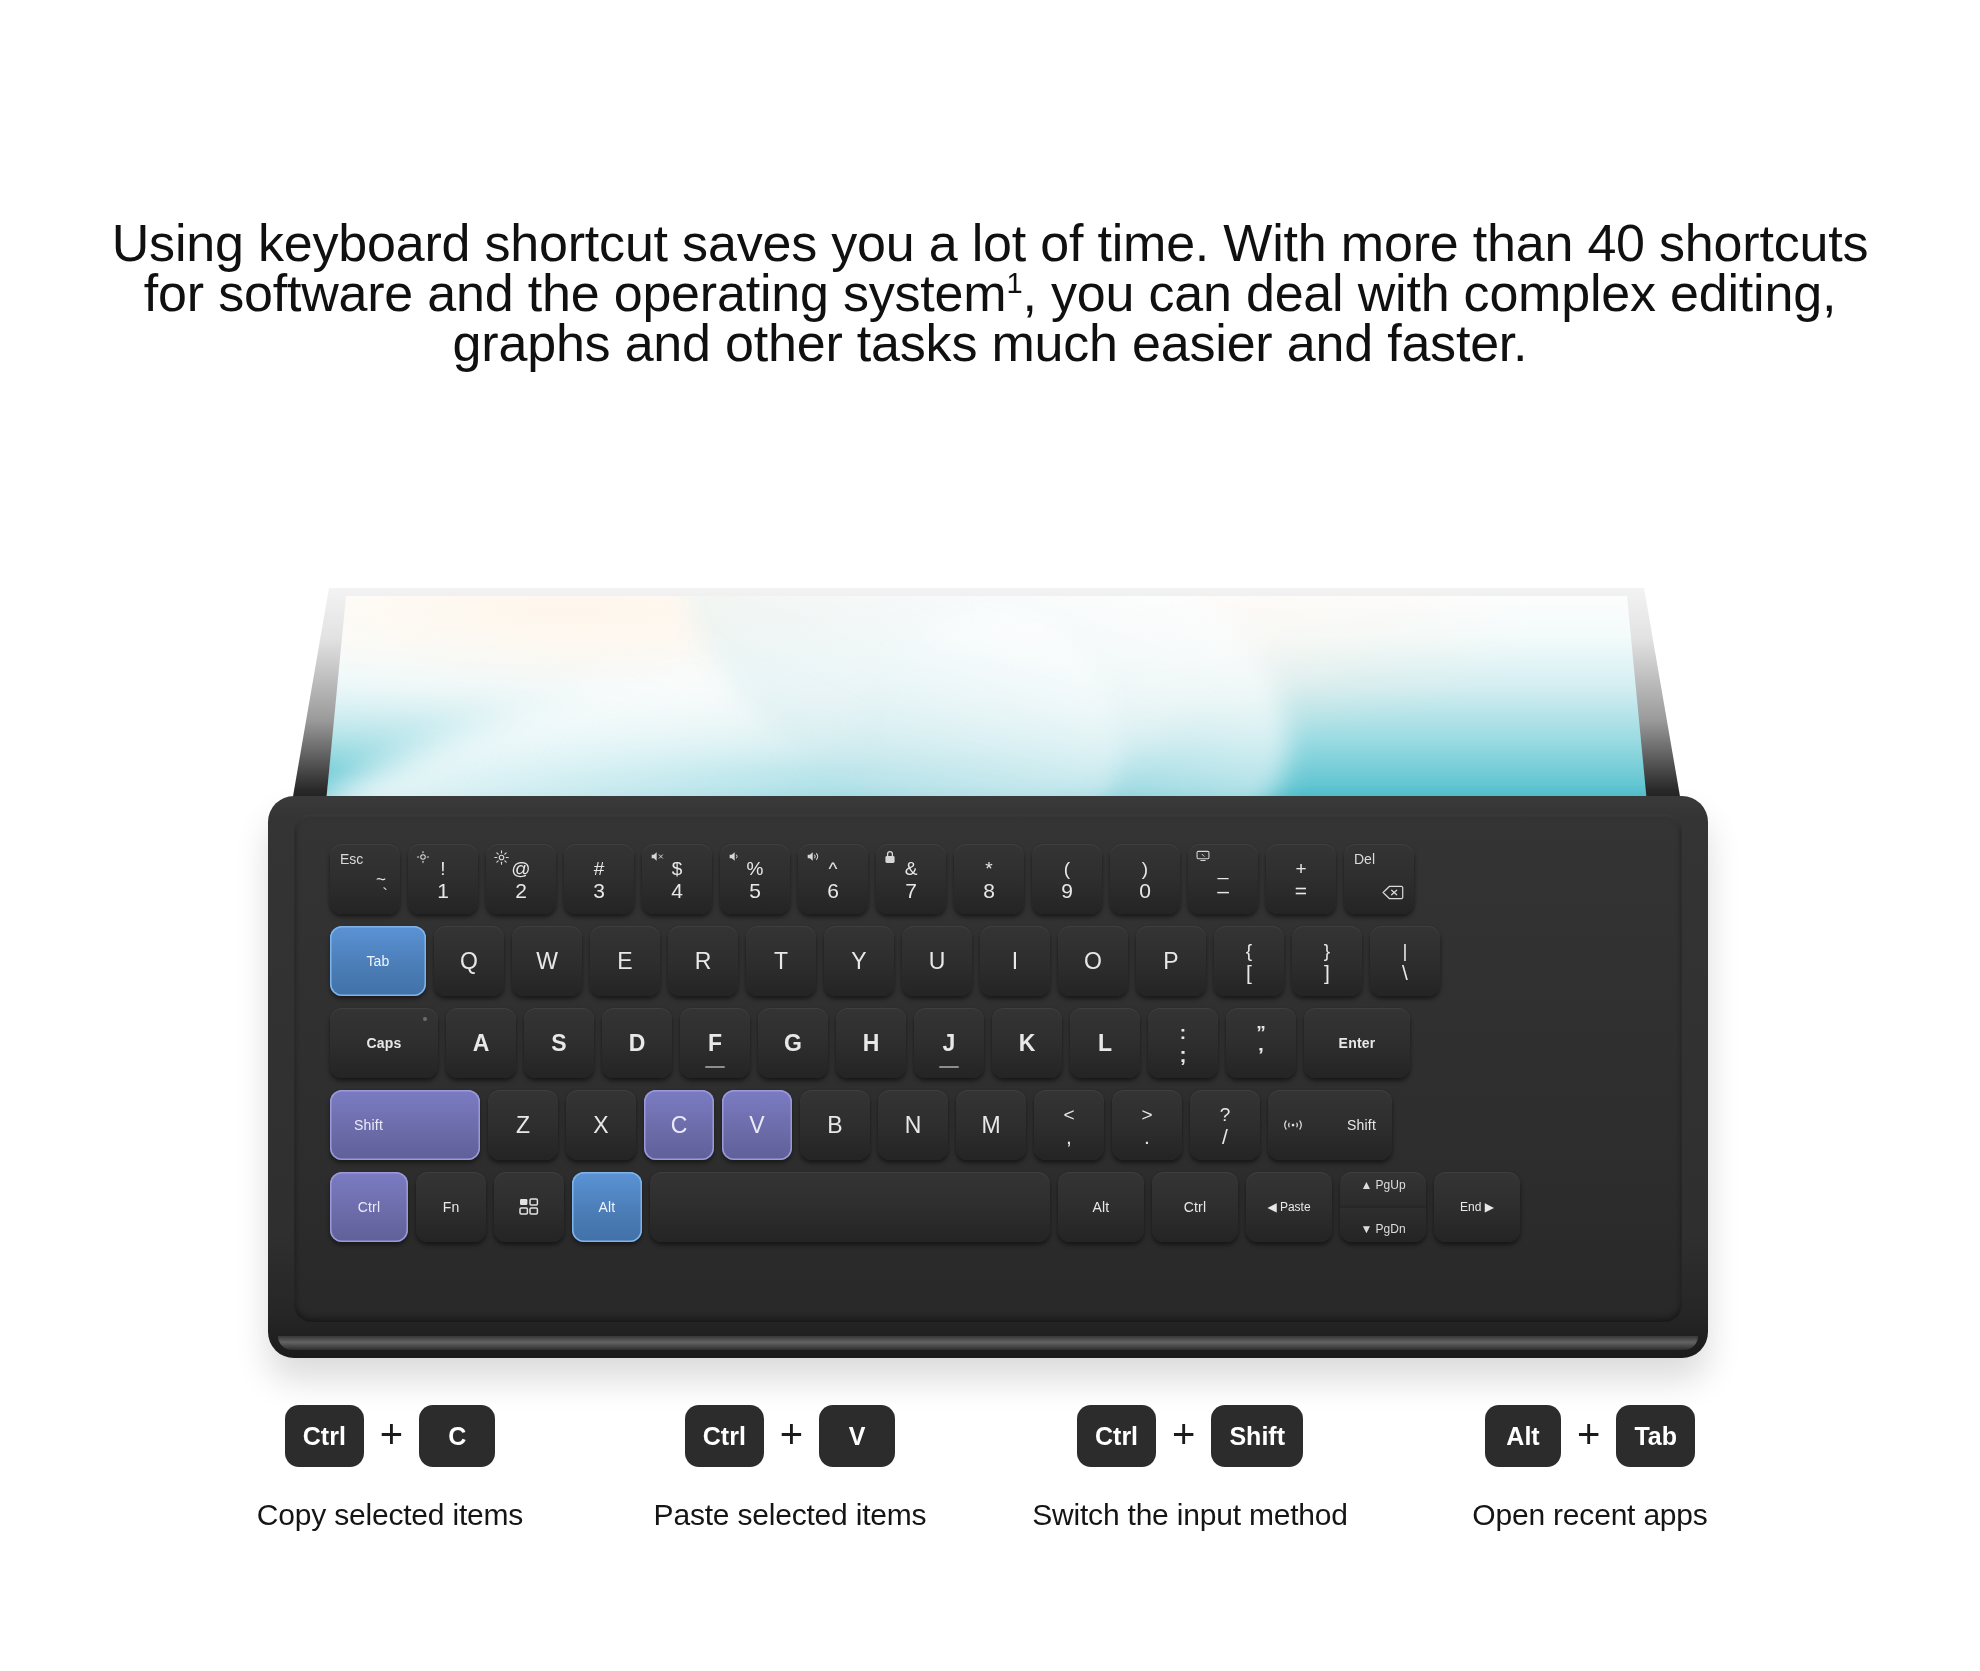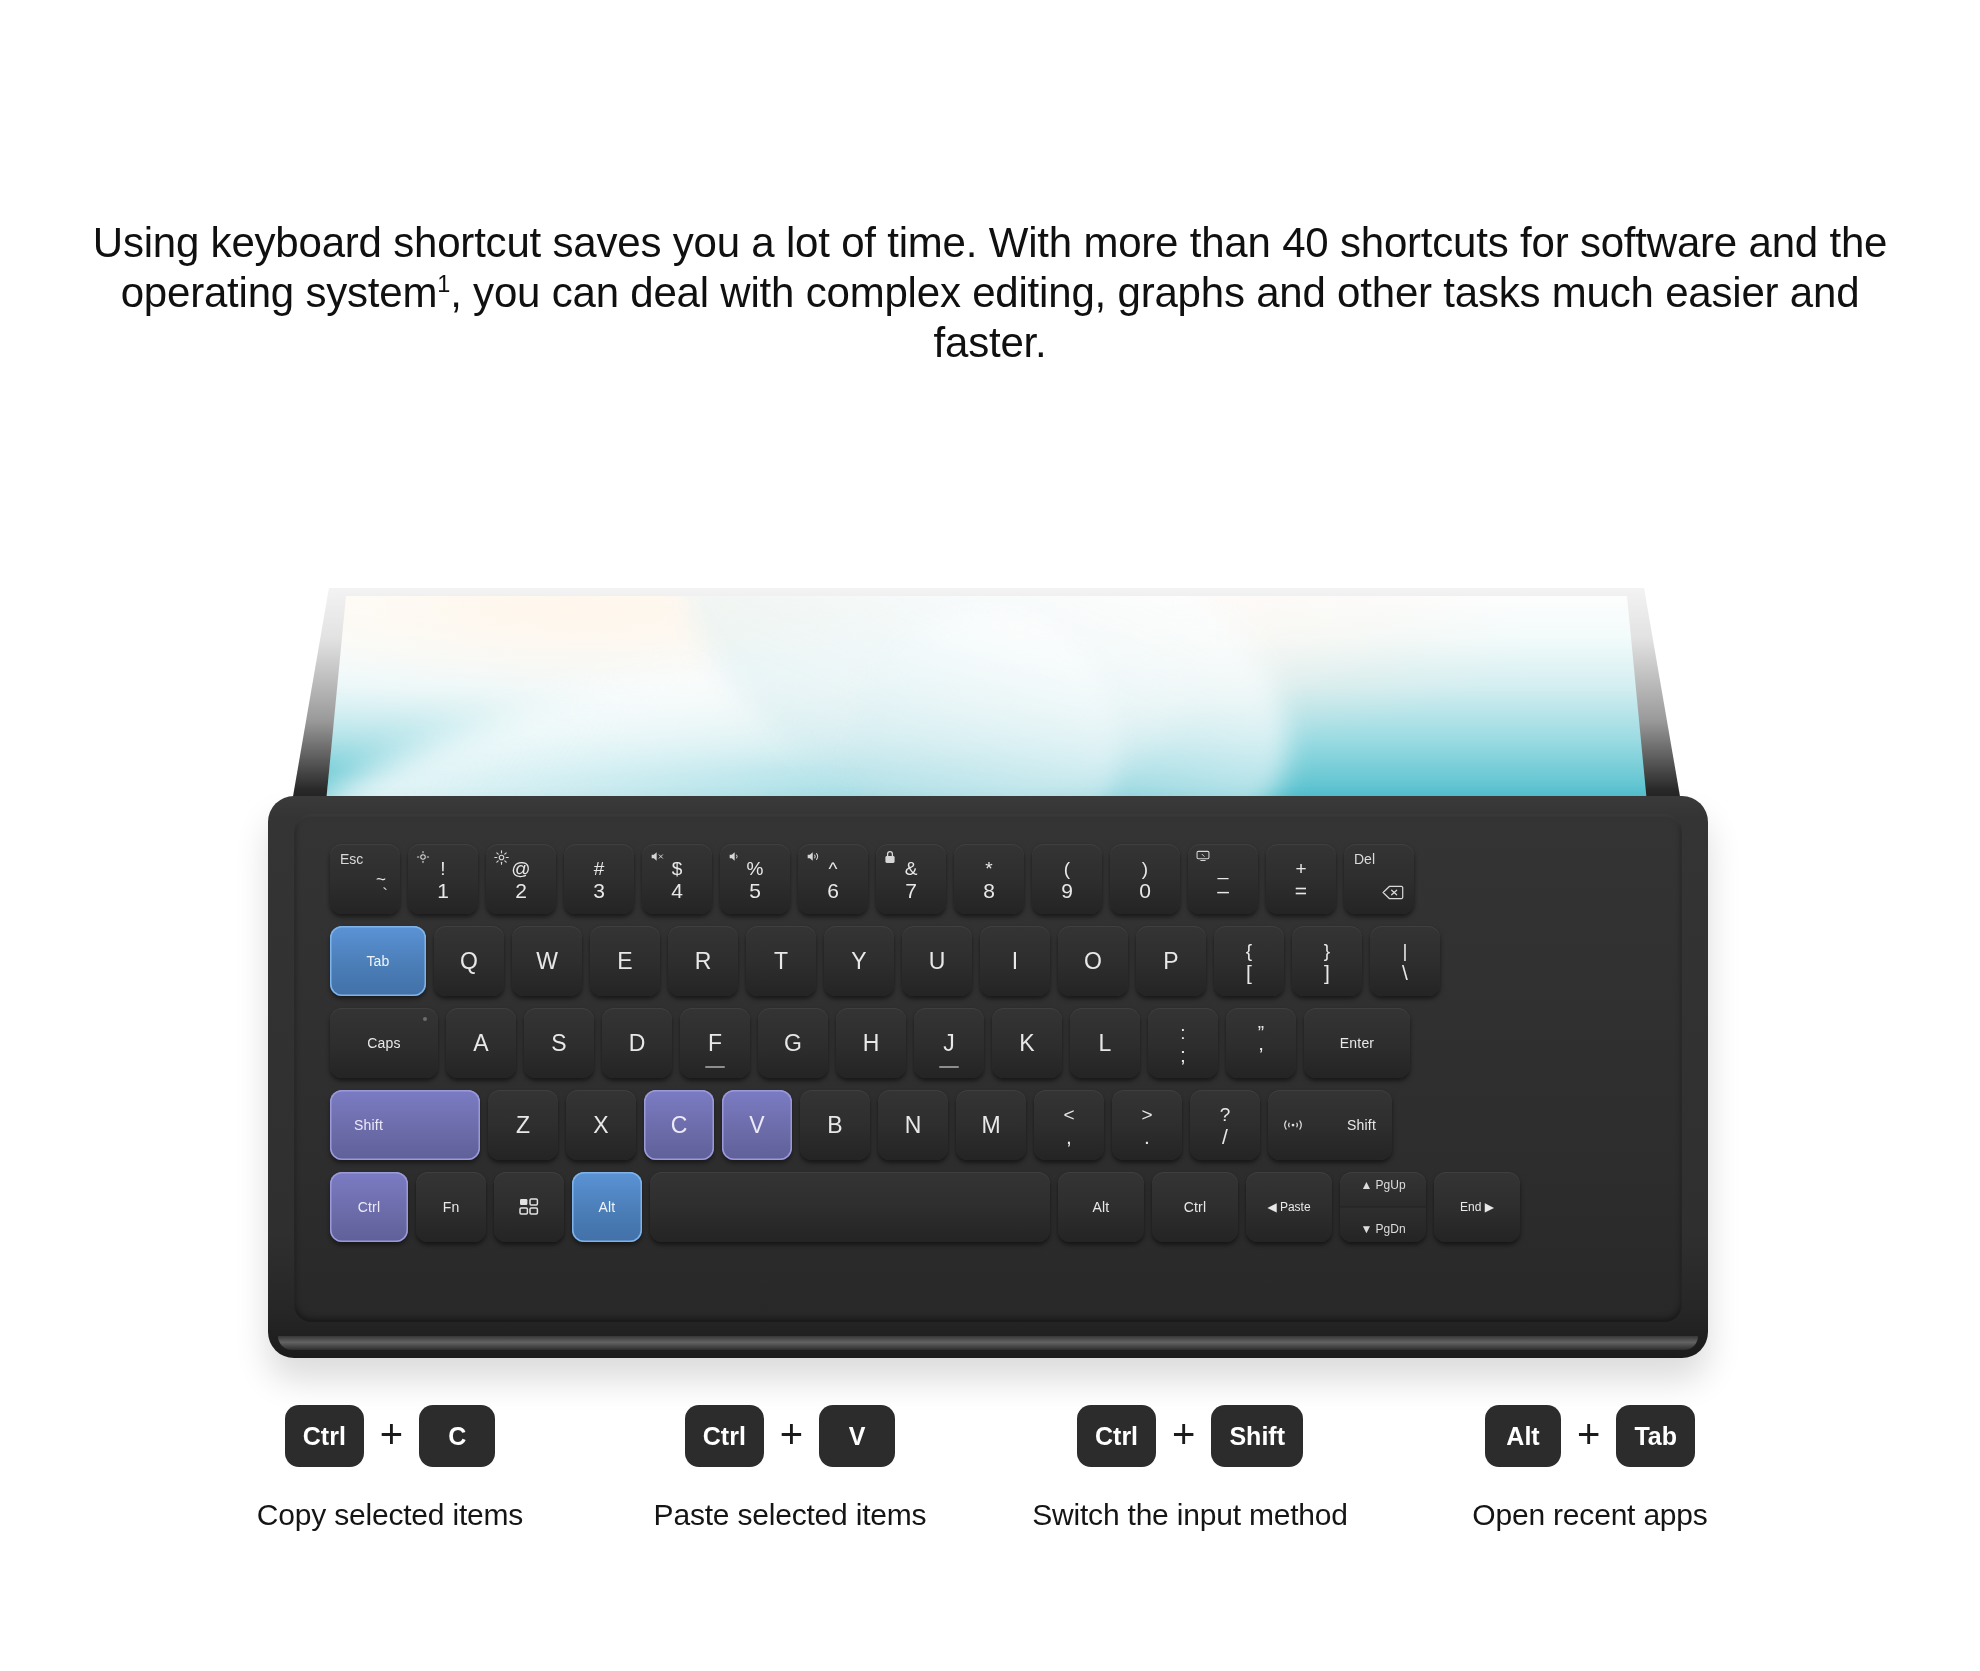"Using keyboard shortcut saves you" .hero-sub { font-size: 42px -> 52px }
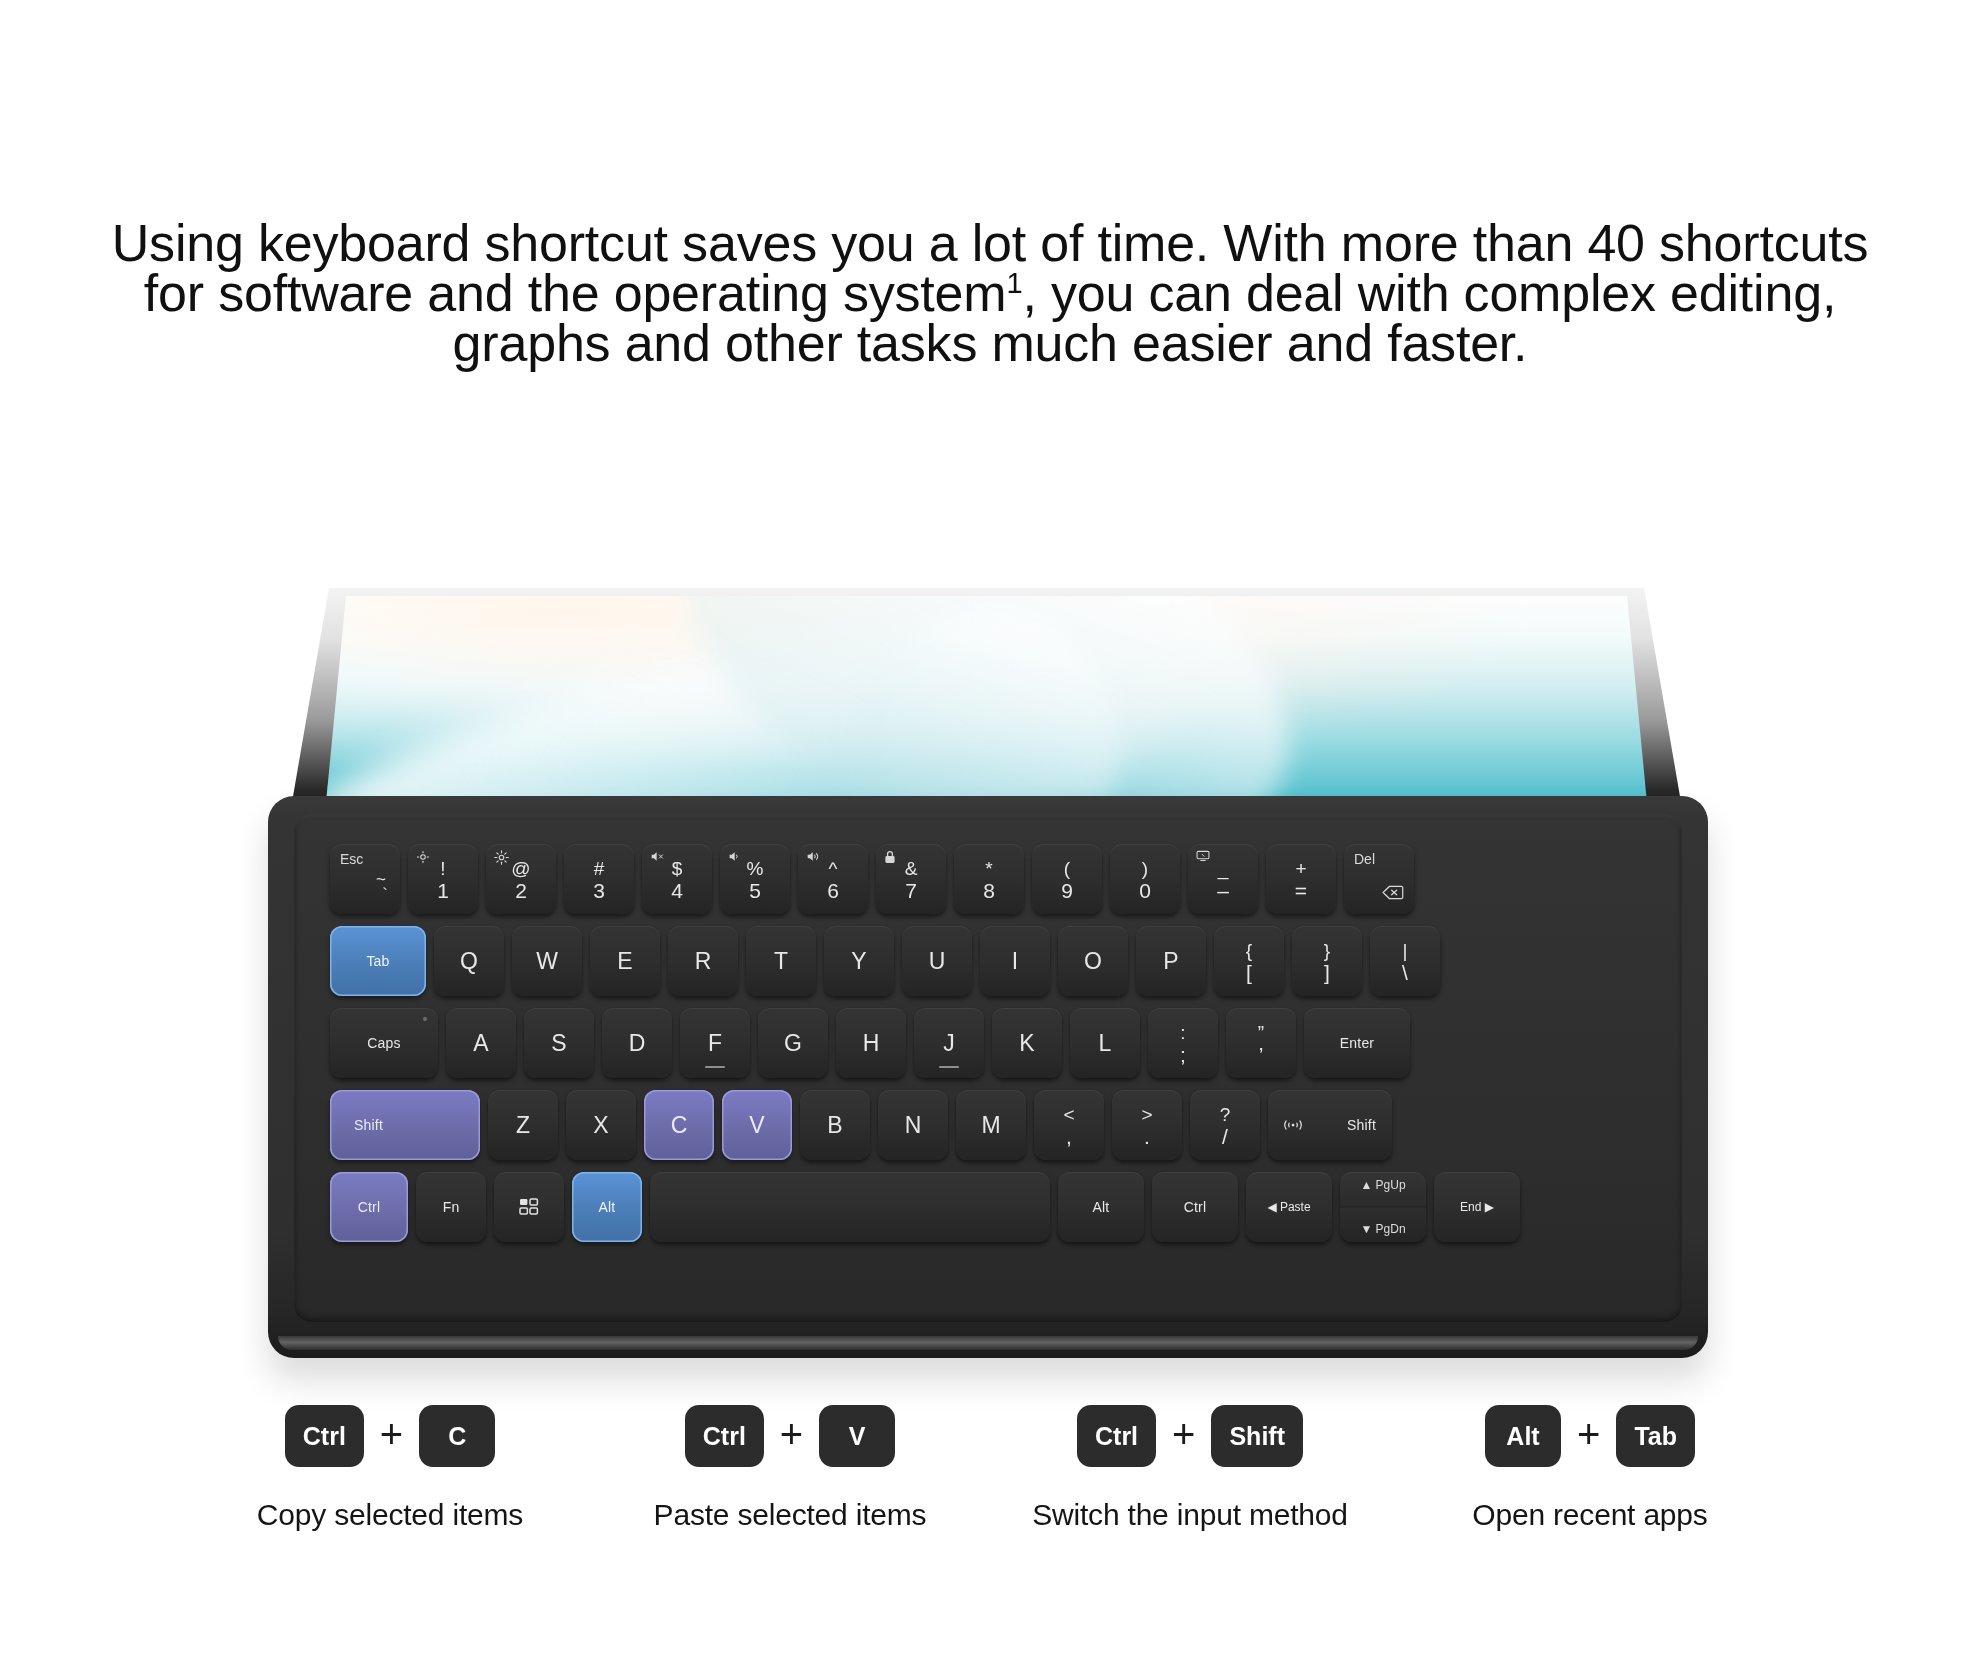"Caps" .krow.r2 { font-weight: none -> bold }
